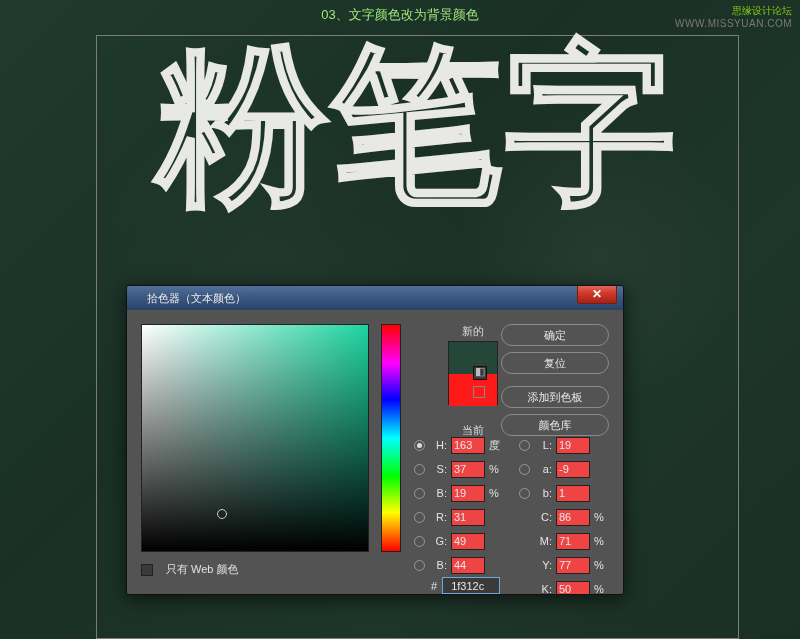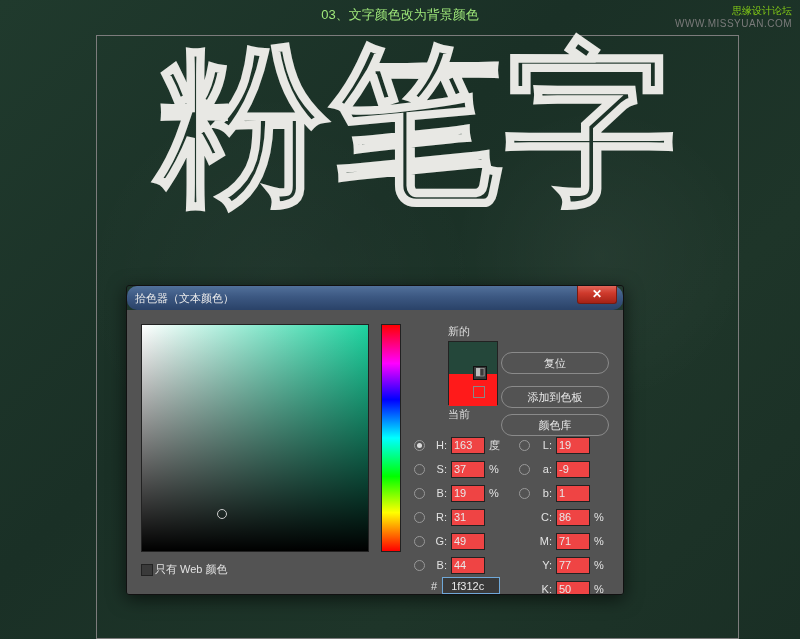"拾色器（文本颜色）" .titlebar { border-radius: 10px -> none; padding-left: 8px -> 20px }
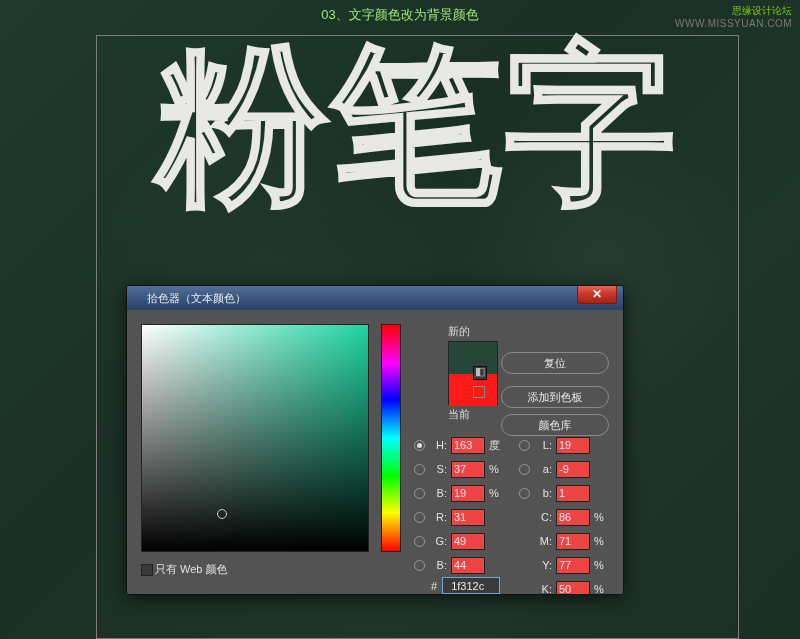"新的" .new-old { text-align: left -> center }
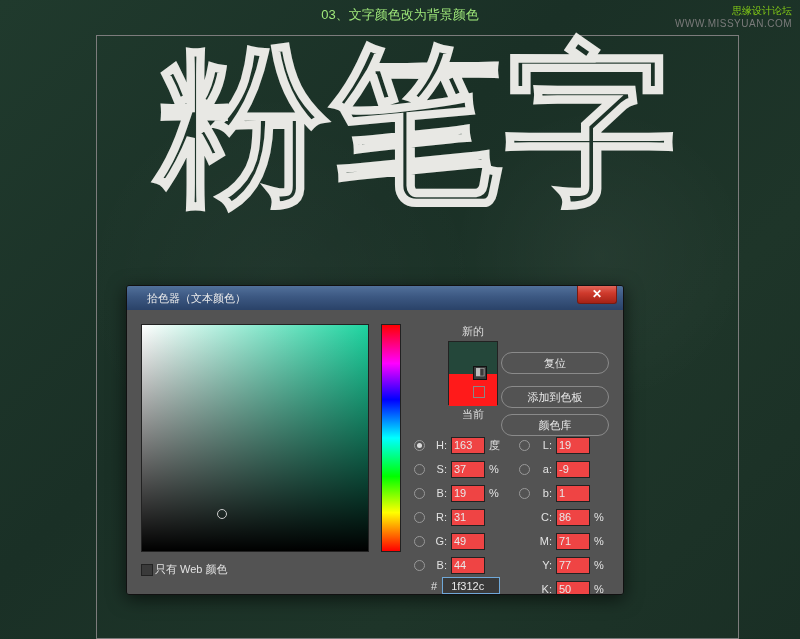"确定" div.btn { html: none -> <div>确定</div> }
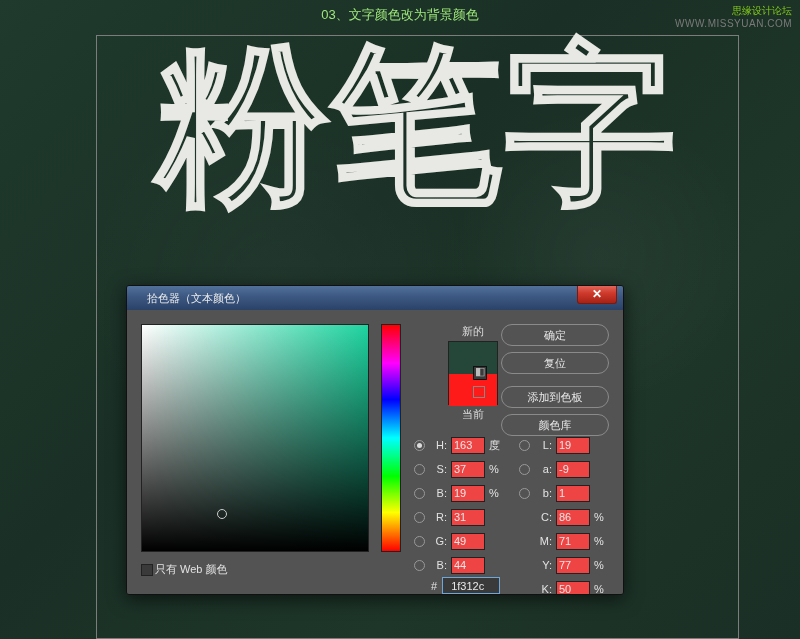"当前" div.no-label { margin-top: 2px -> 18px }
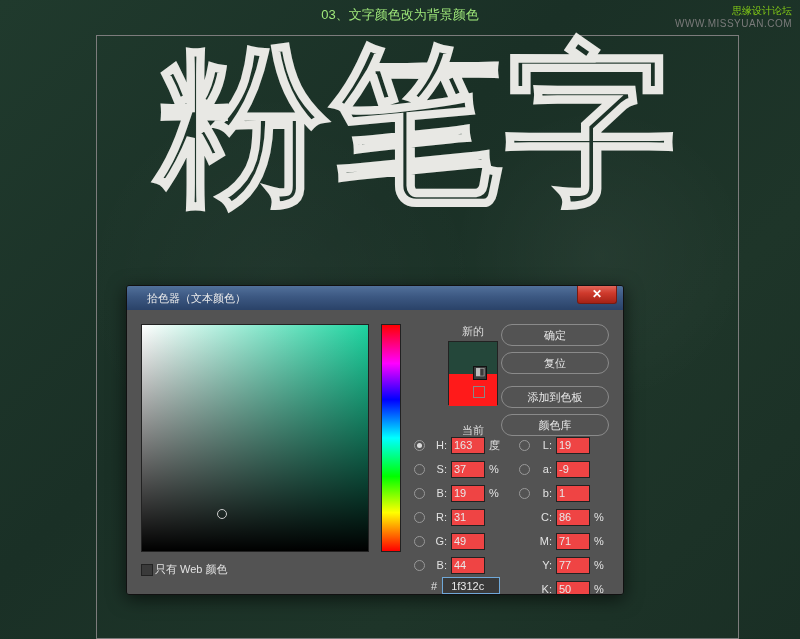"只有 Web 颜色" .webonly { gap: 2px -> 13px }
